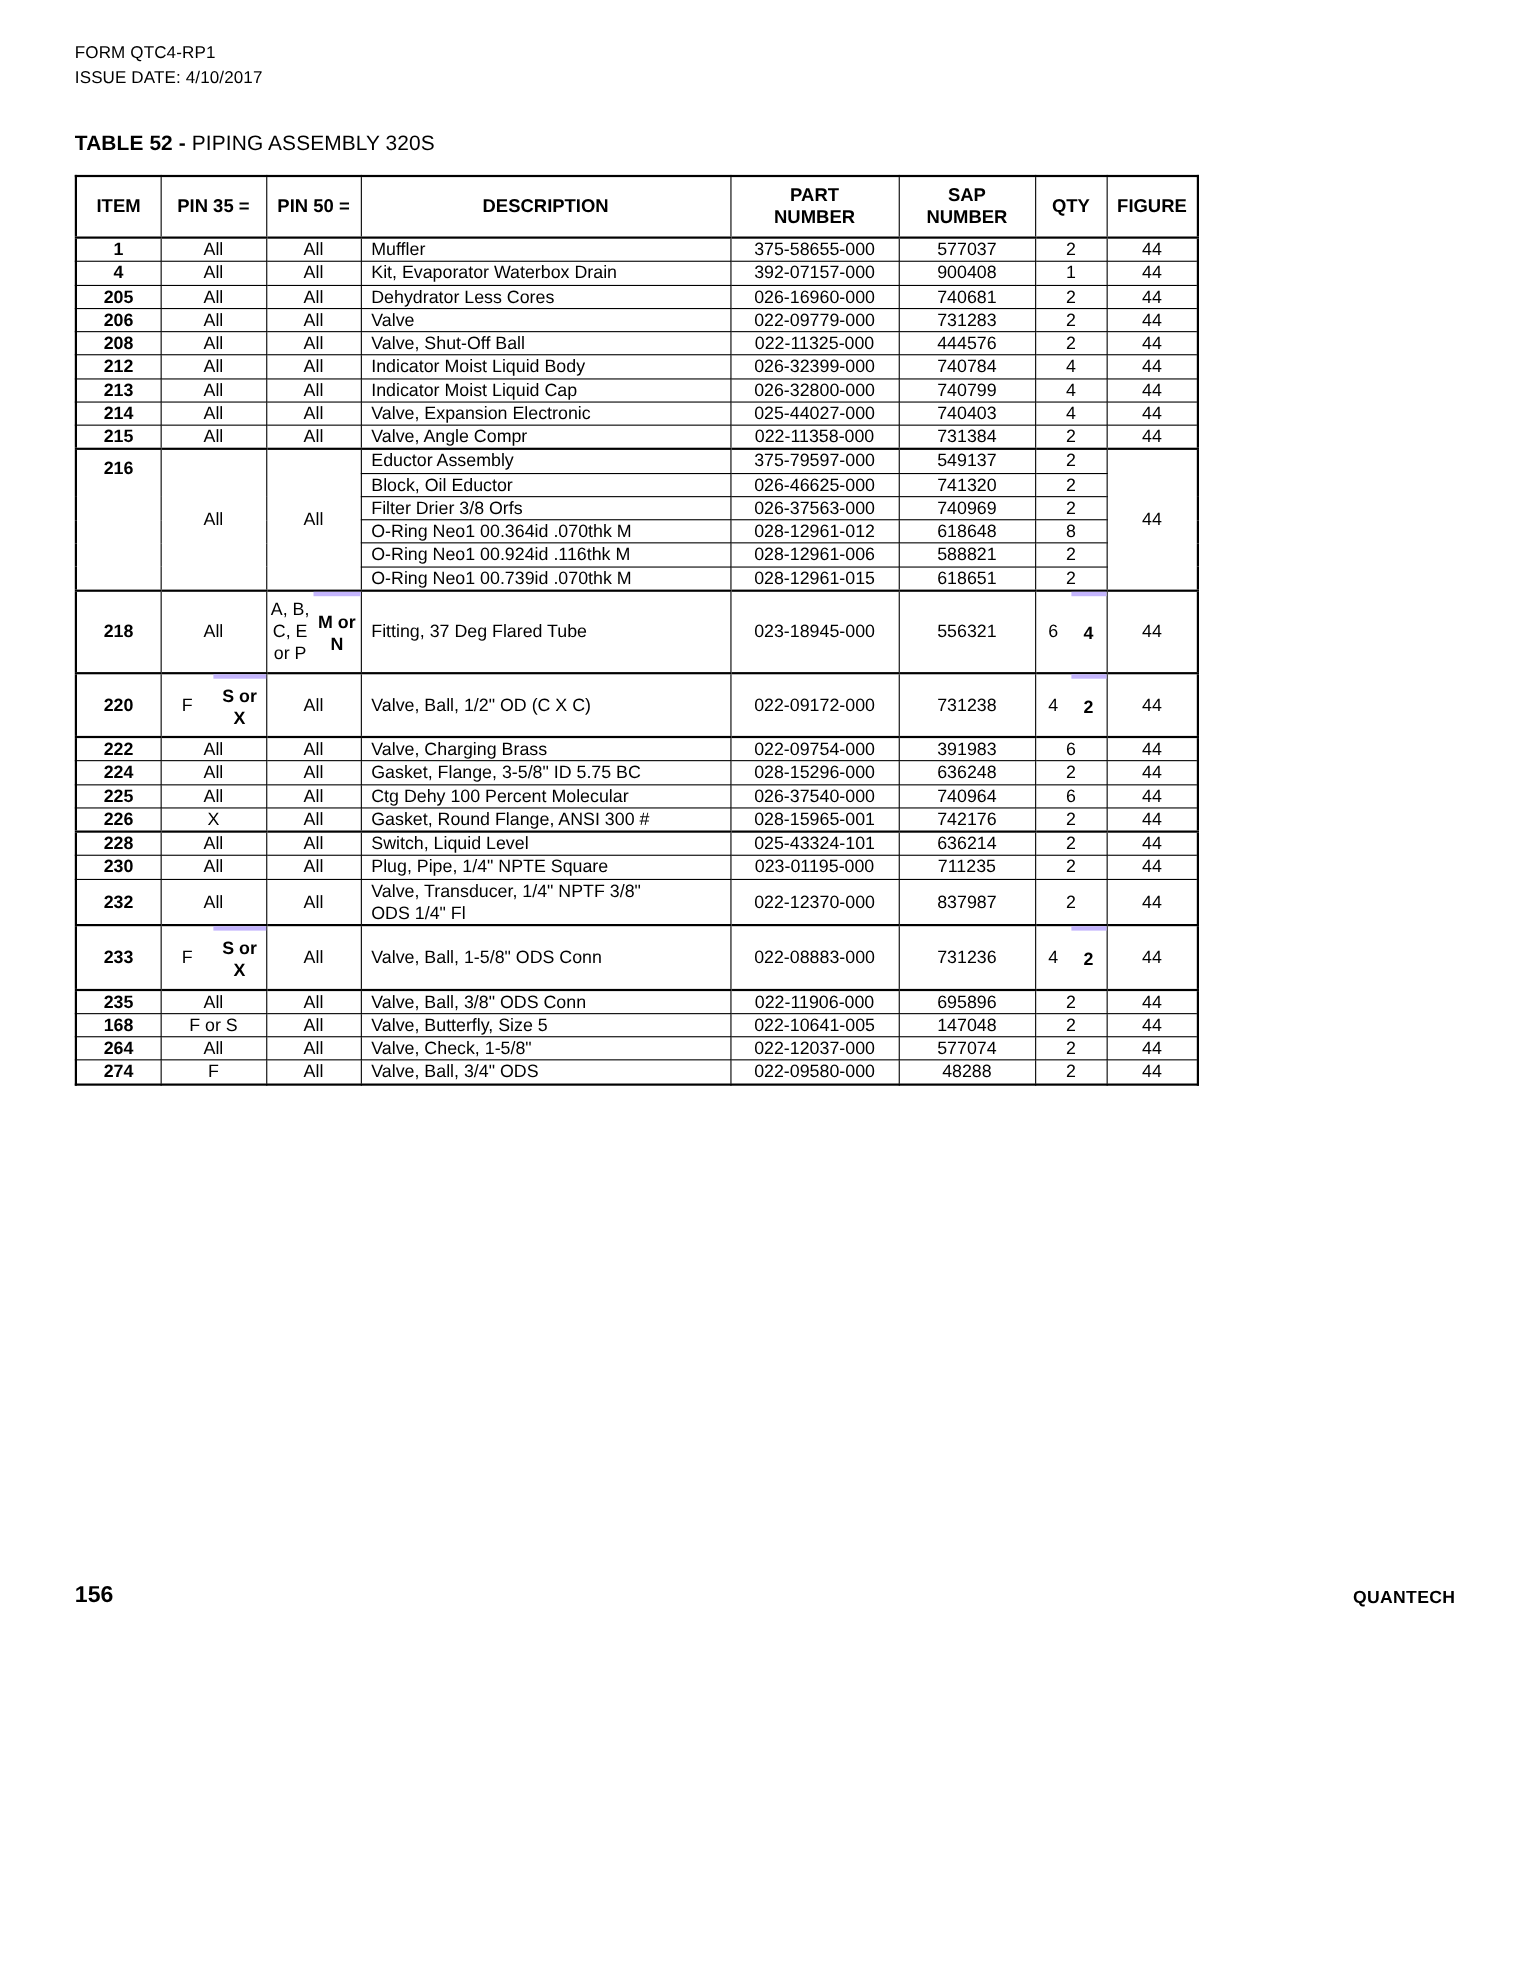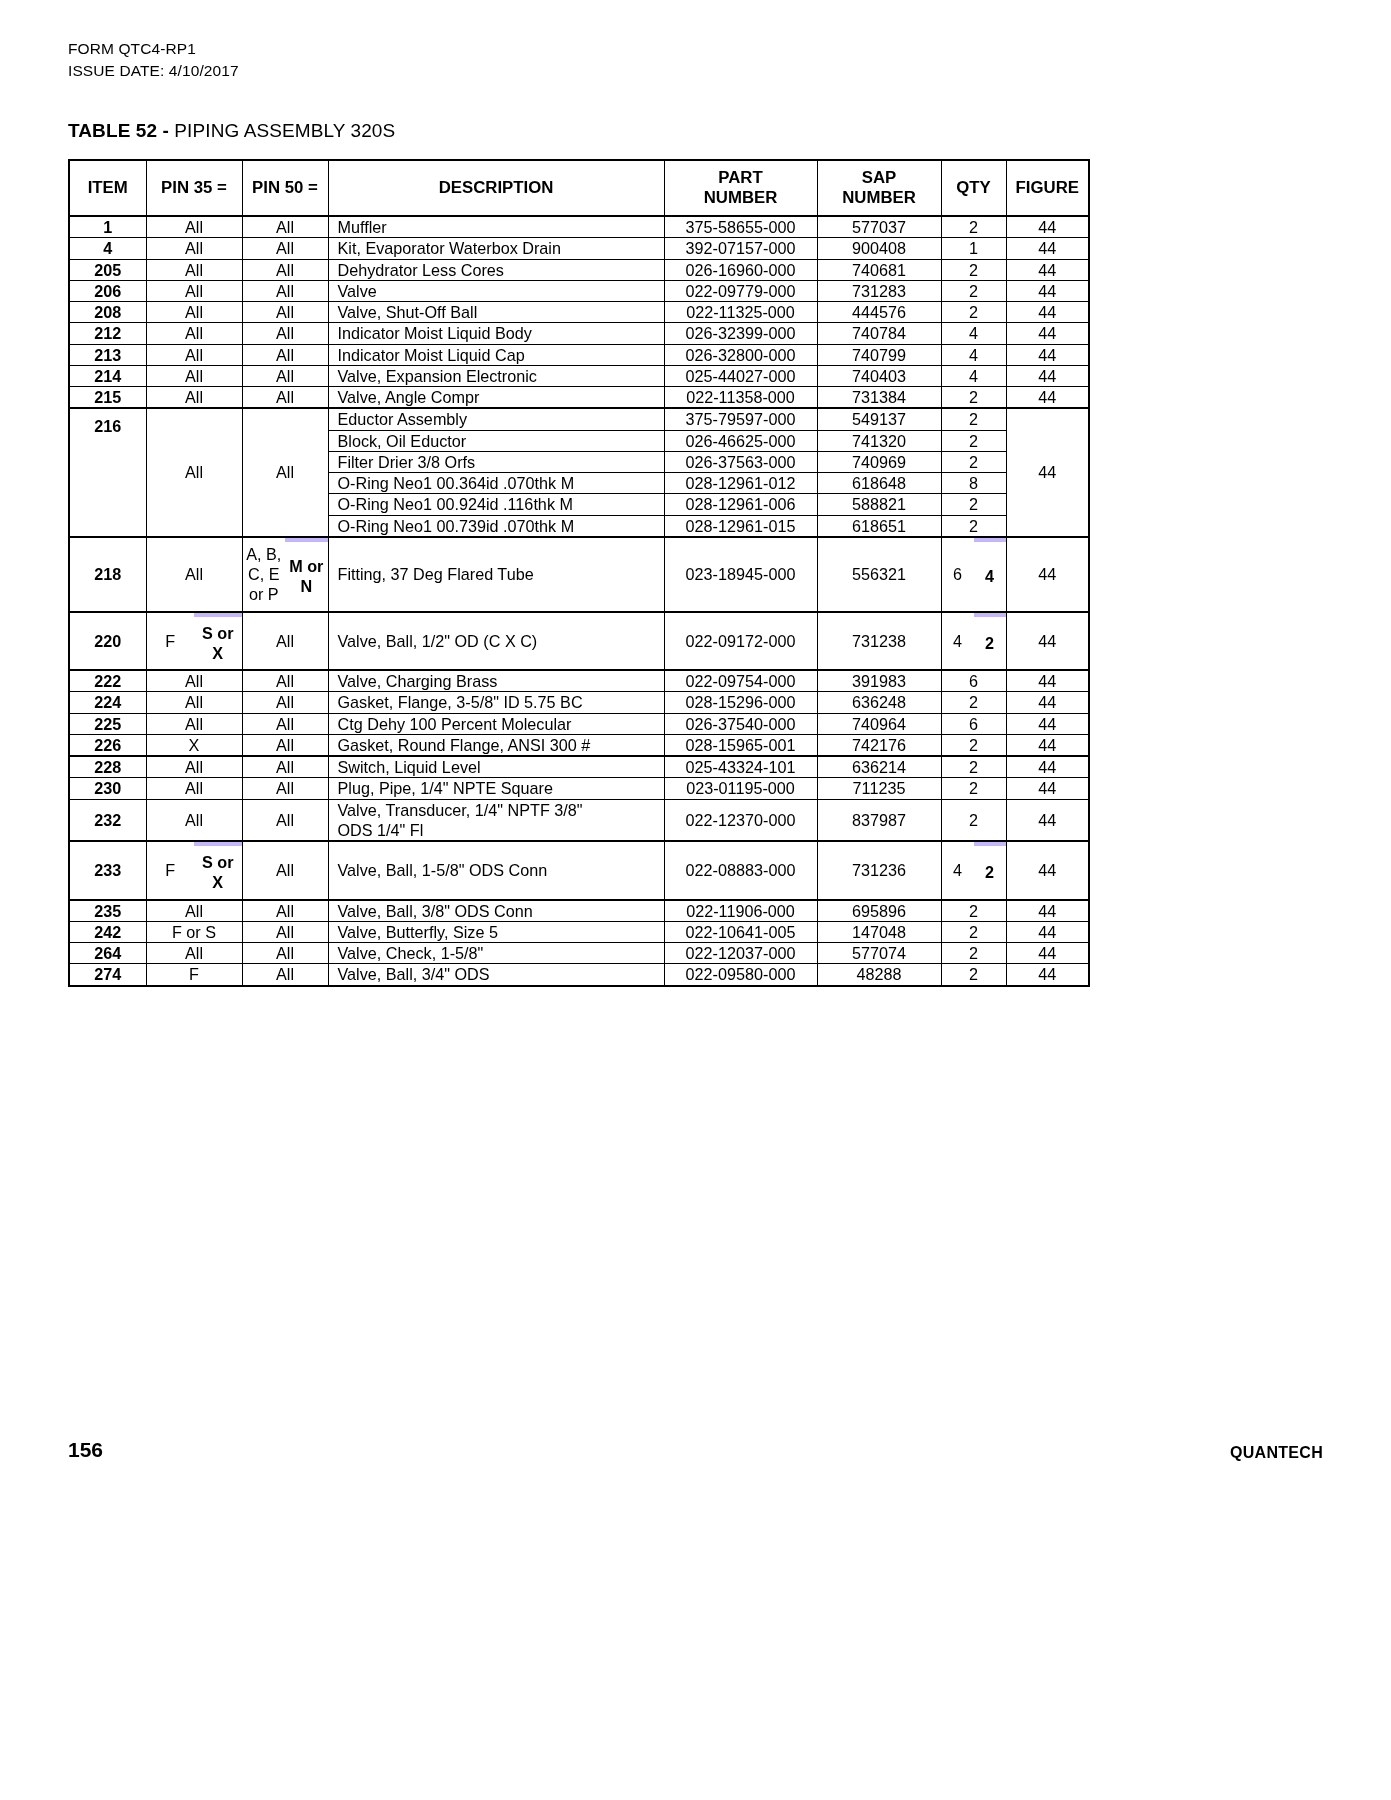"242" td.cell { text: 242 -> 168 }
